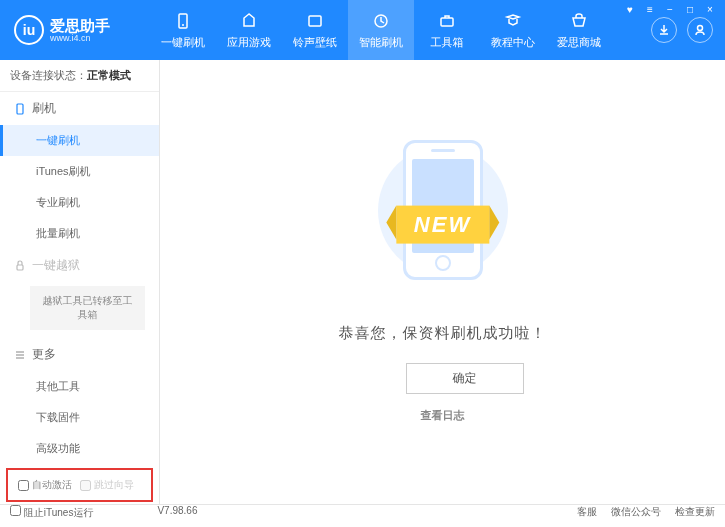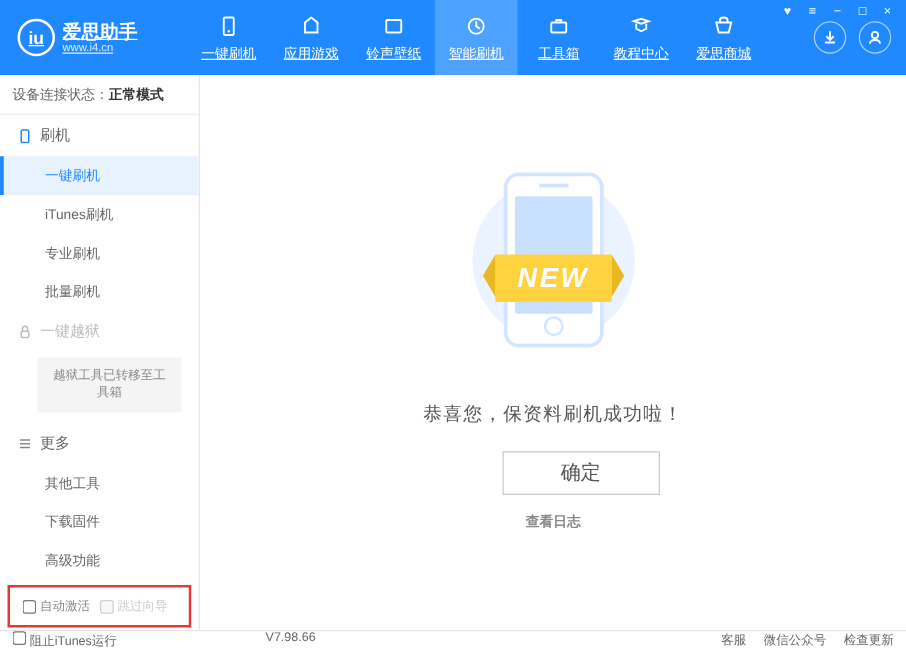"iu" .header { text-decoration: underline -> none }
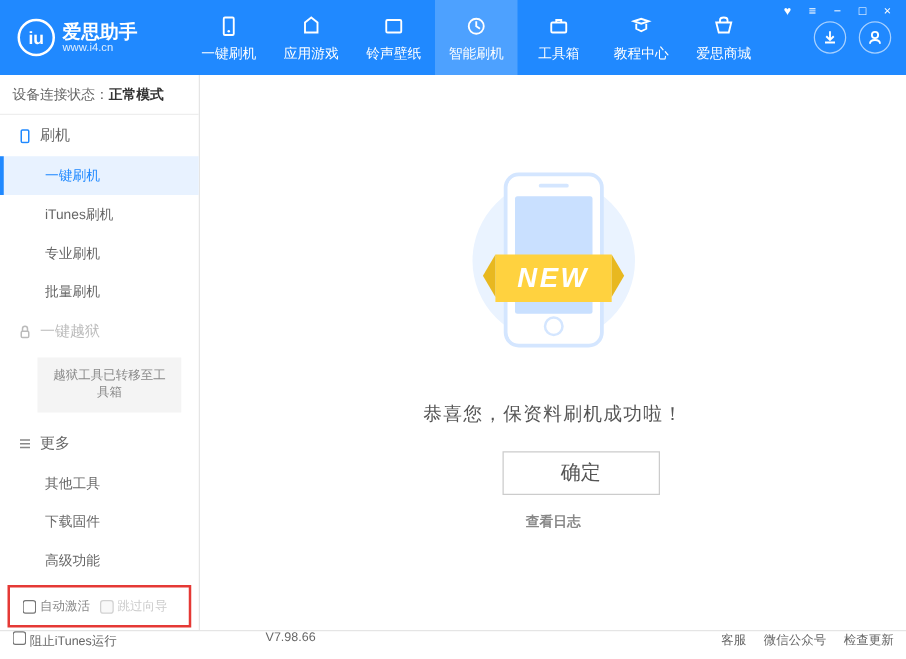"确定" .ok-btn { font-size: 16px -> 12px }
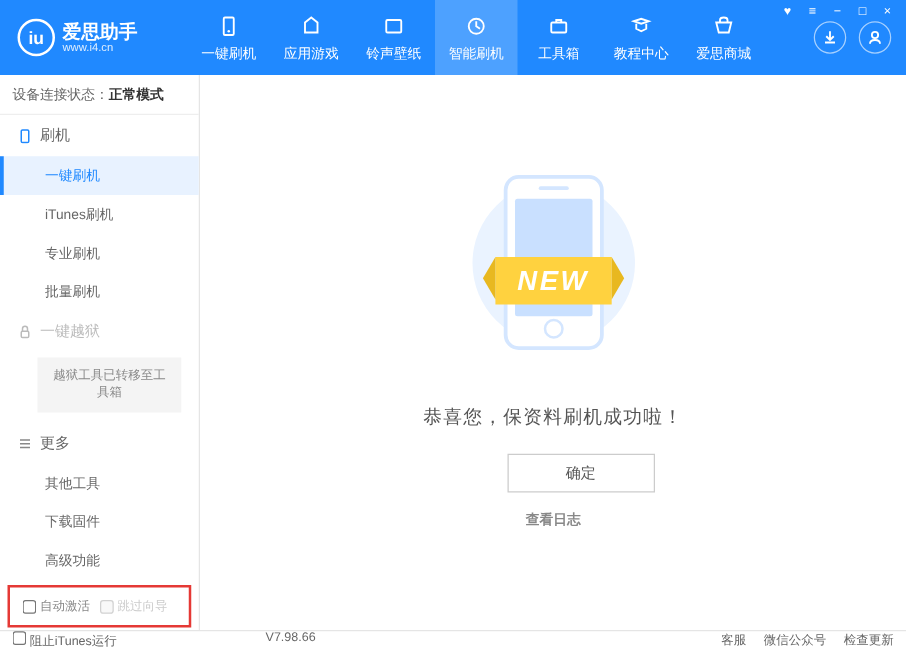"V7.98.66" span { margin-left: 119px -> 64px }
